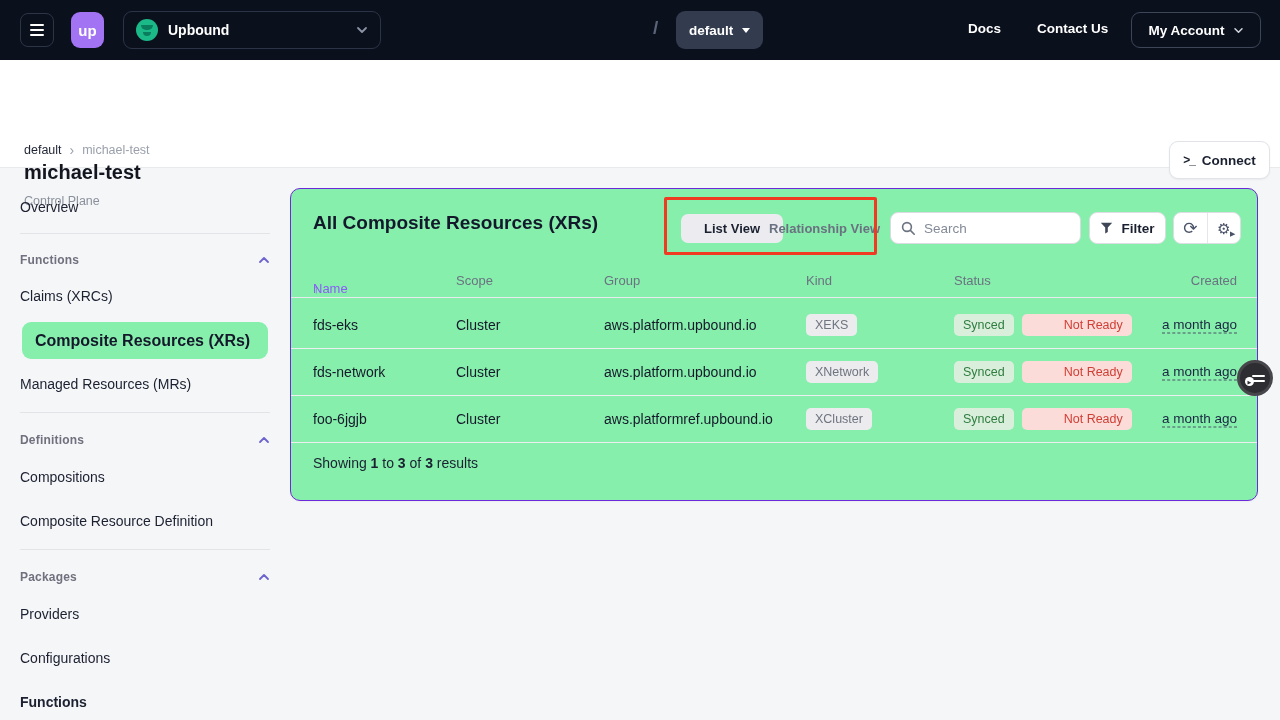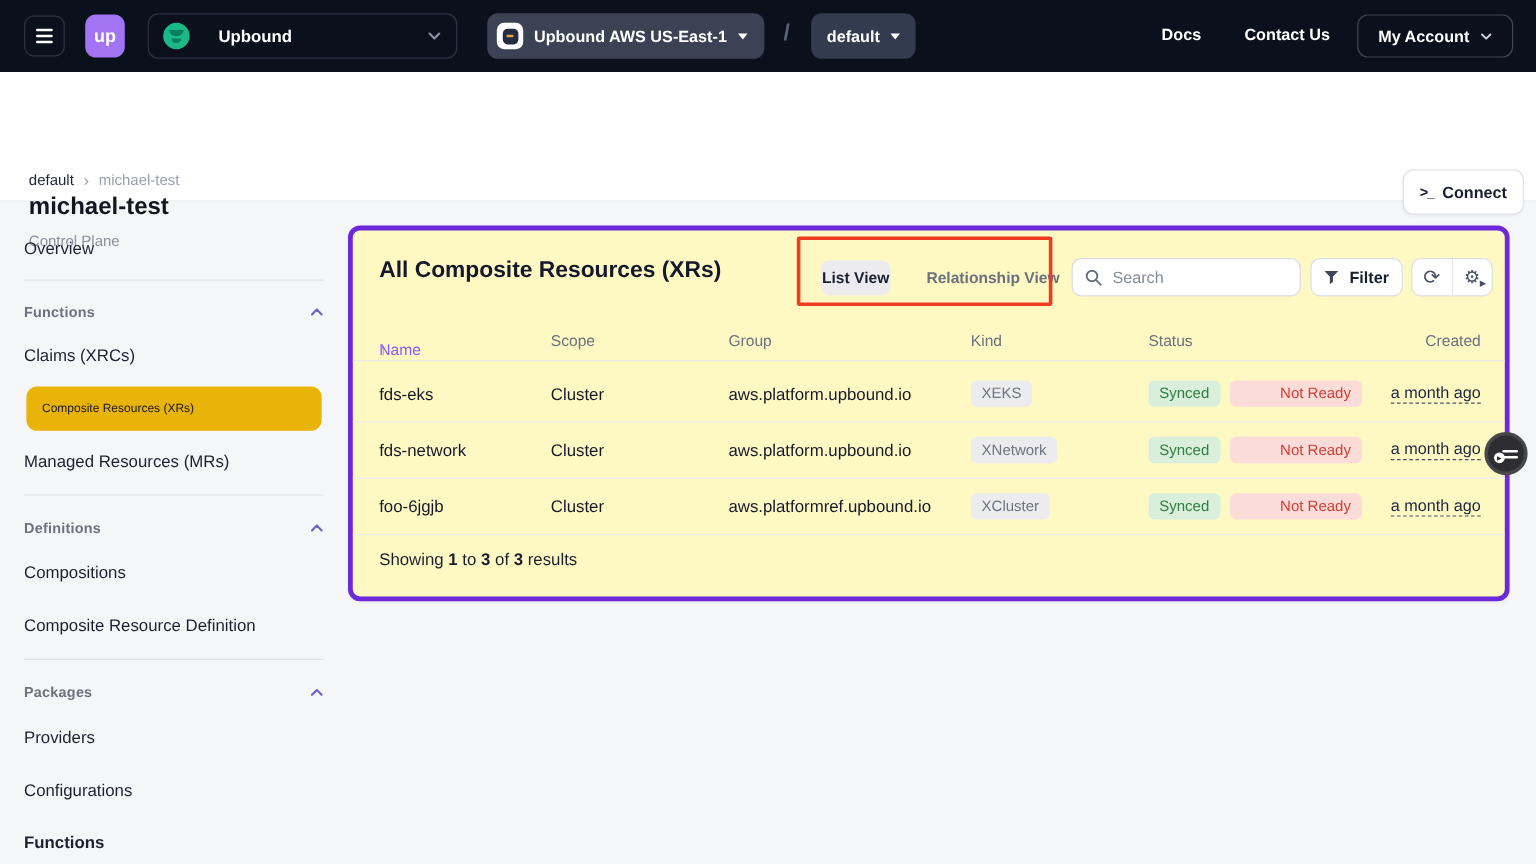"Upbound" .org-select .lbl { margin-left: 24px -> 10px }
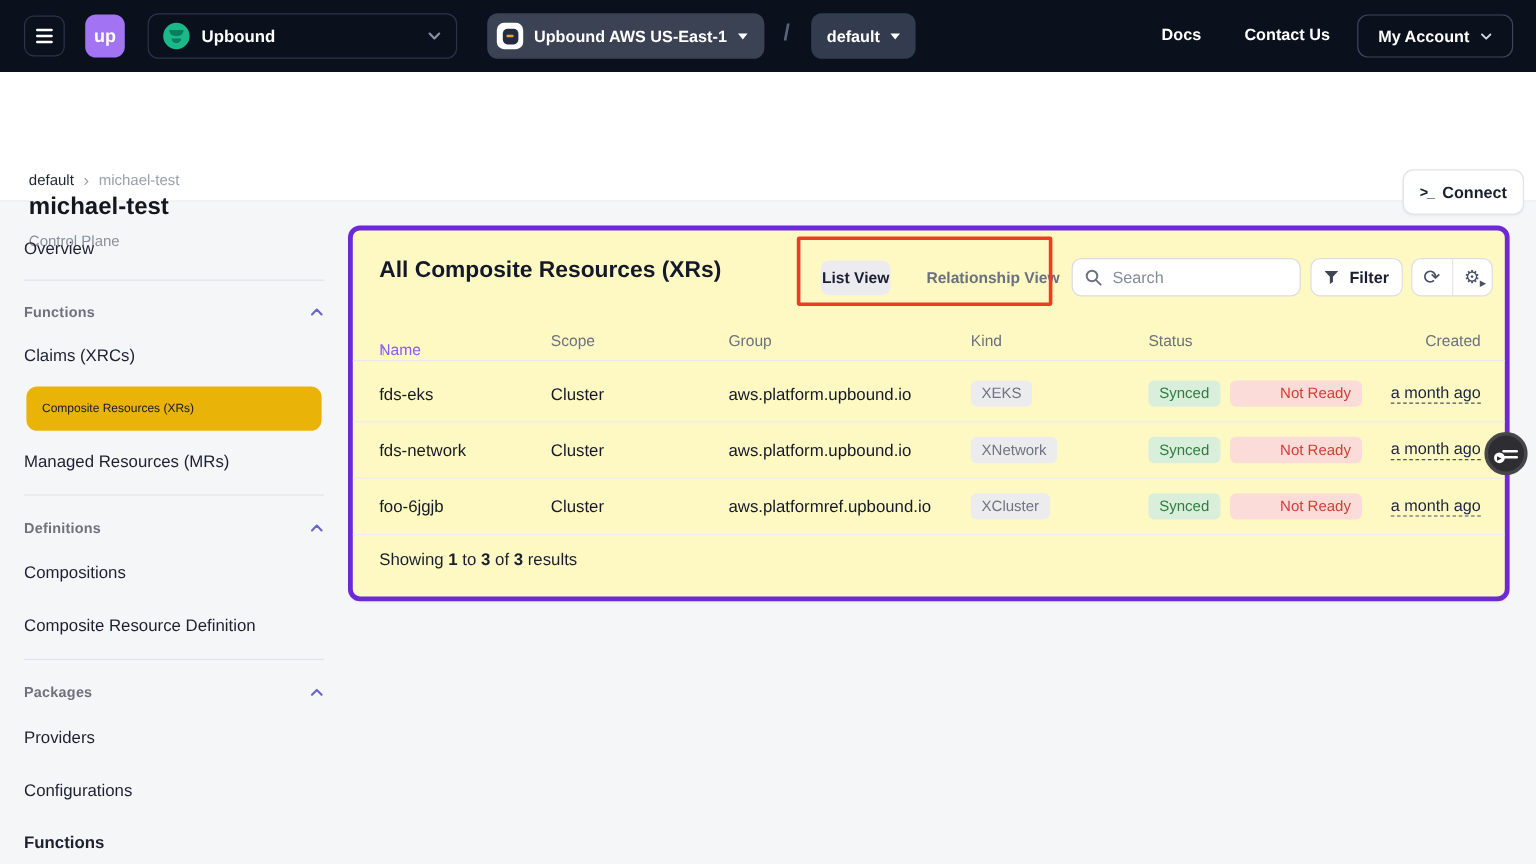"Upbound AWS US-East-1" div.cp-select { html: <div> <span> <span> <i></i> </span> </span> <span>Upbound AWS US-East-1</span> <span></span> </div> -> none }
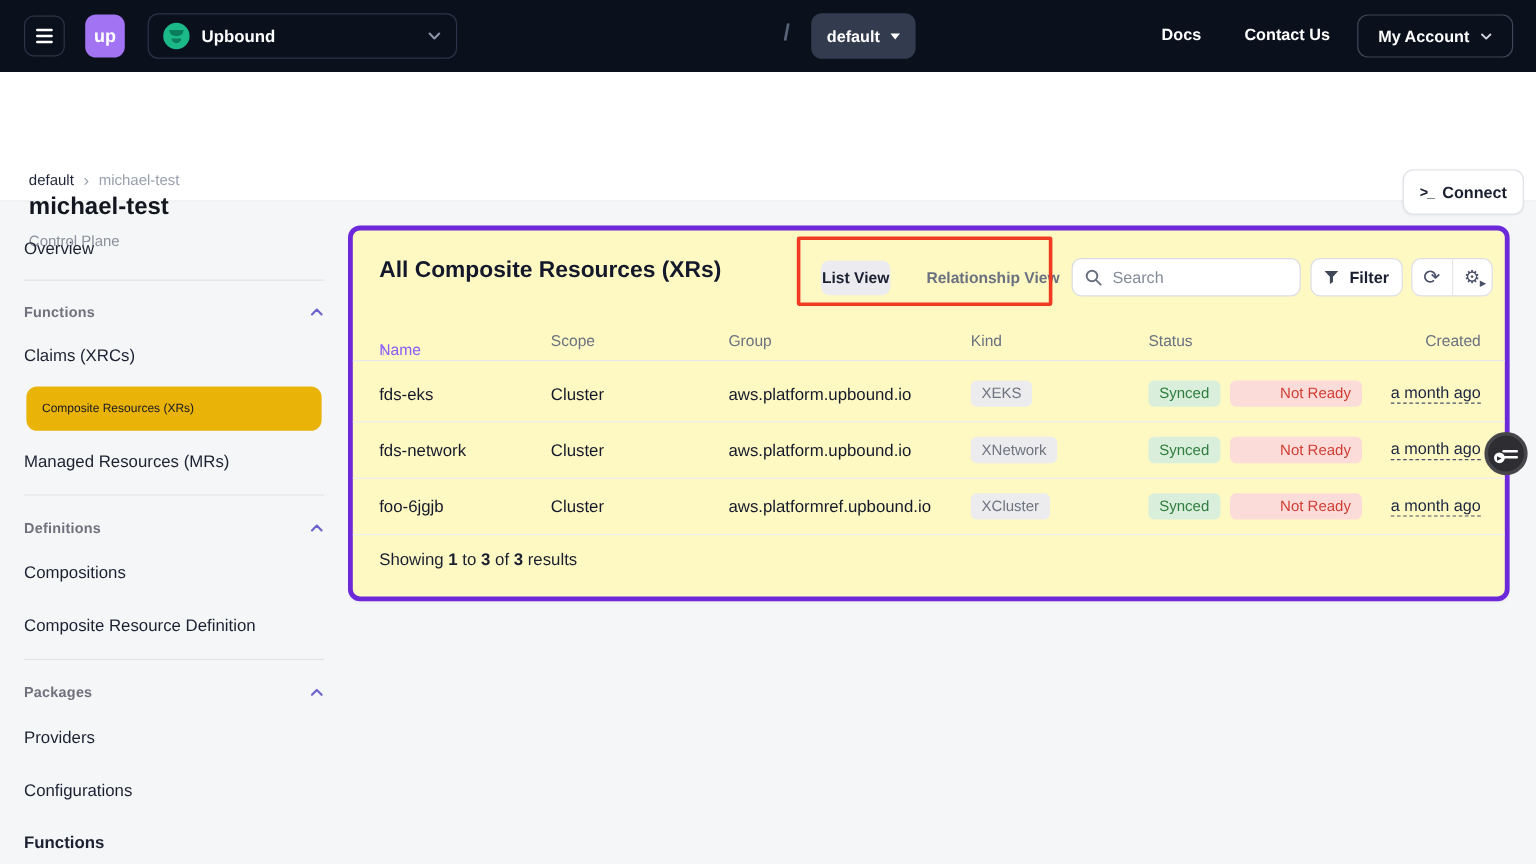"All Composite Resources (XRs)" .card { background: #fef9c3 -> #86efac; border: 4px solid #6d28d9 -> 1px solid #6d28d9 }
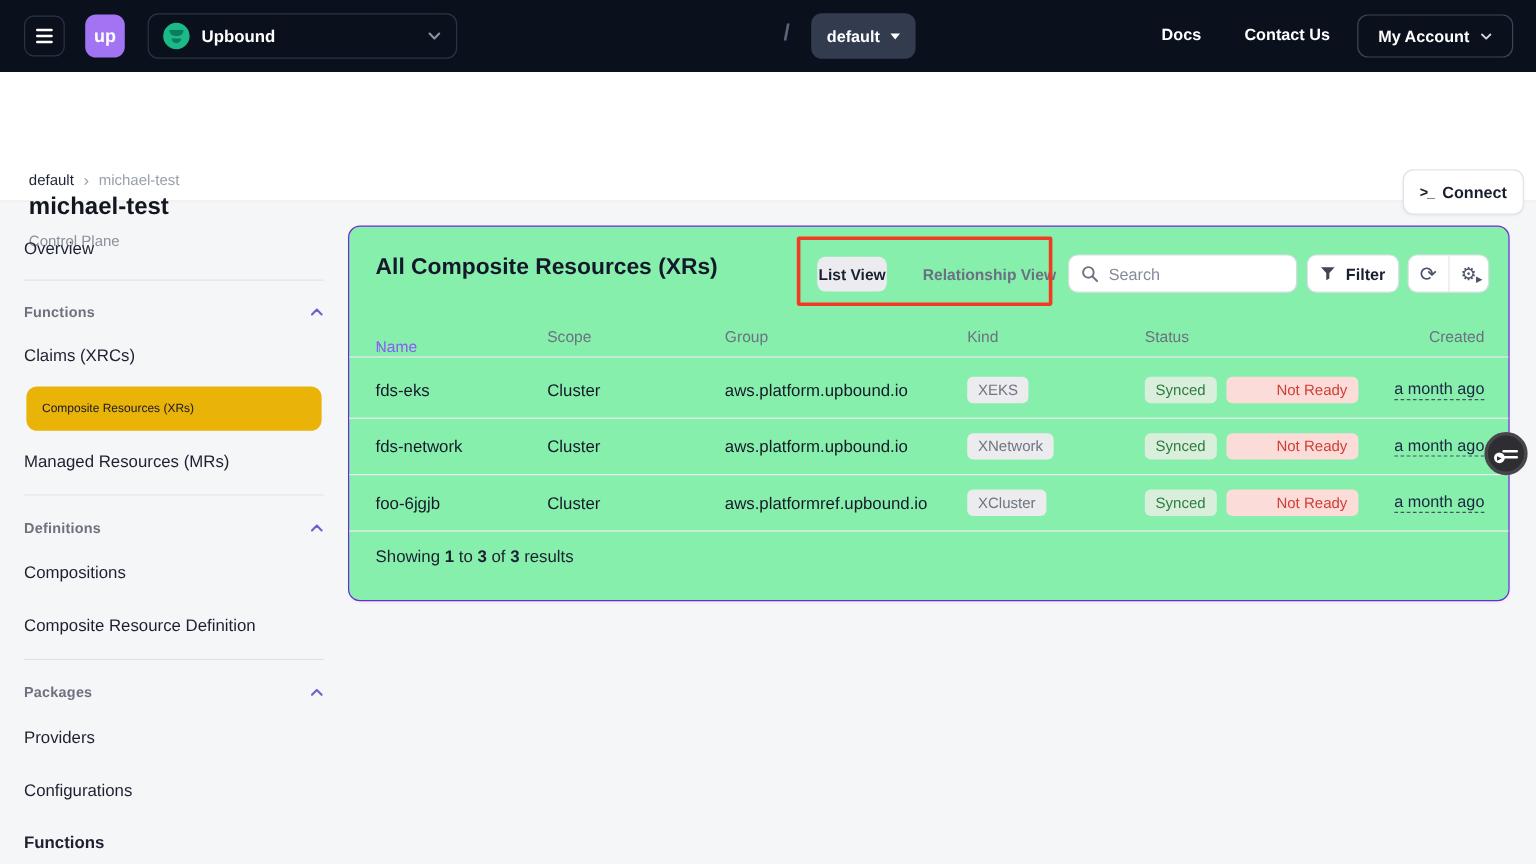"List View" .toggle-active { padding: 0 1px -> 0 23px }
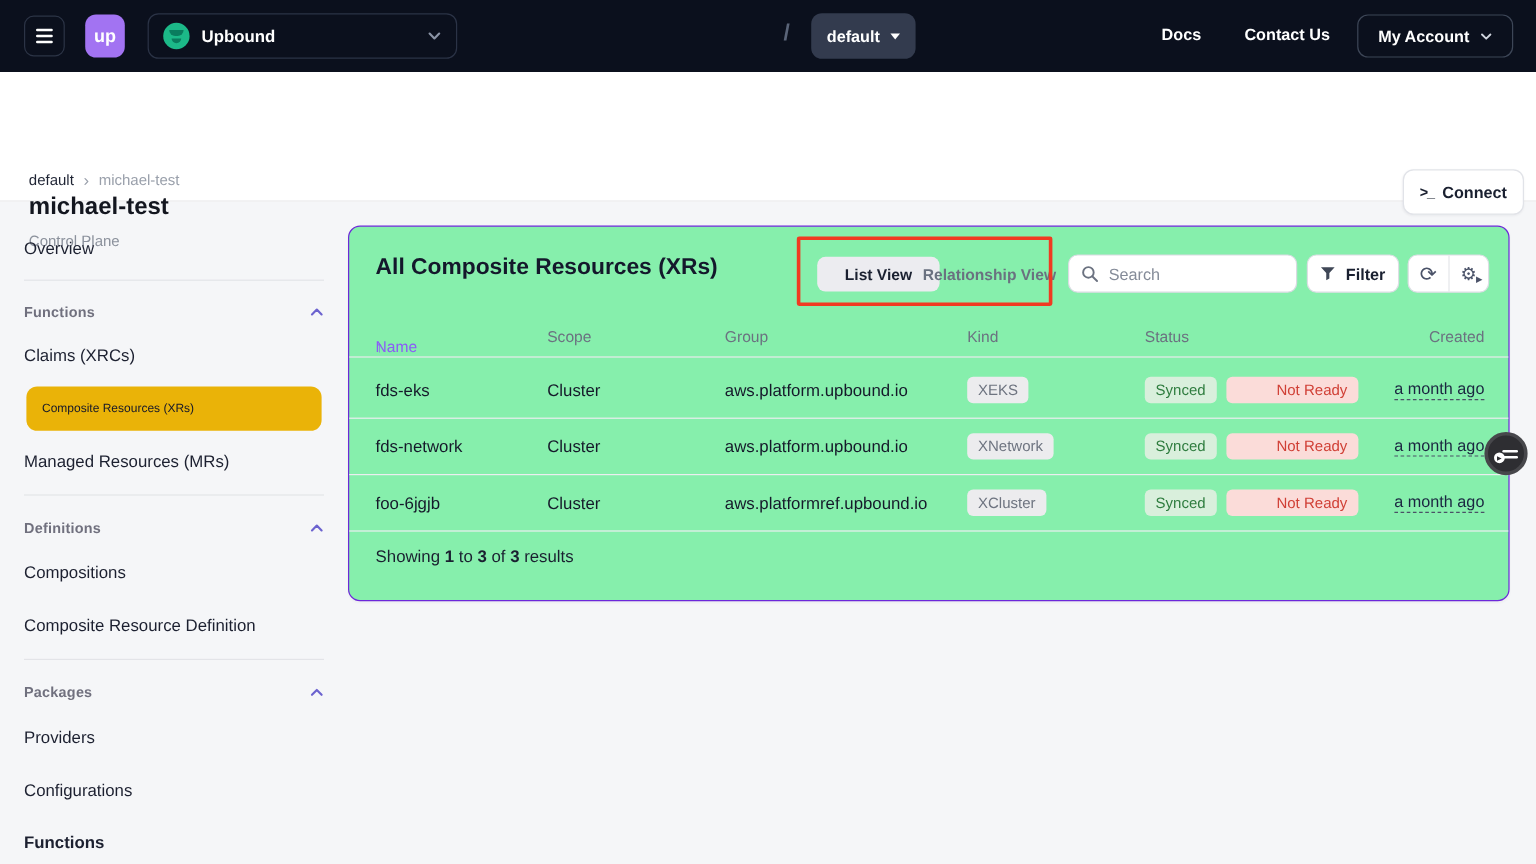"Composite Resources (XRs)" .sb-selected { background: #eab308 -> #86efac; font-size: 10px -> 16px; font-weight: normal -> bold }
